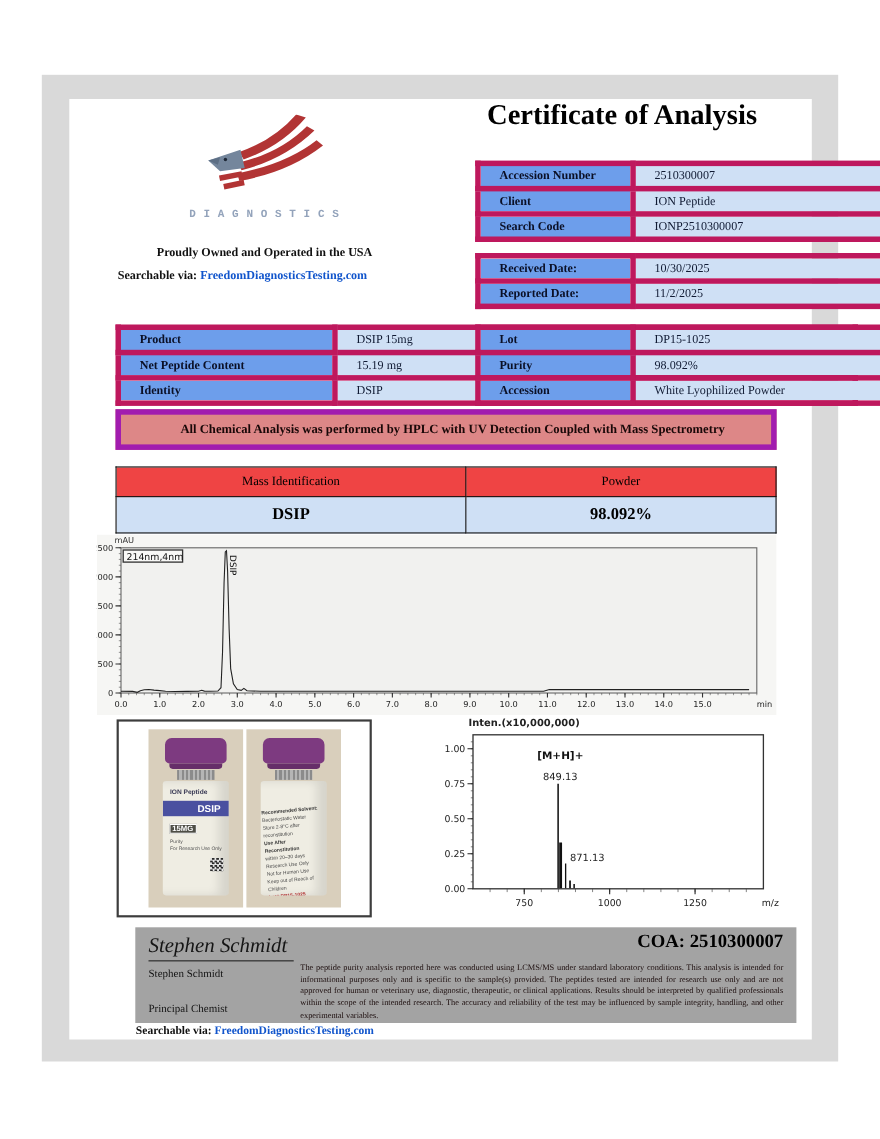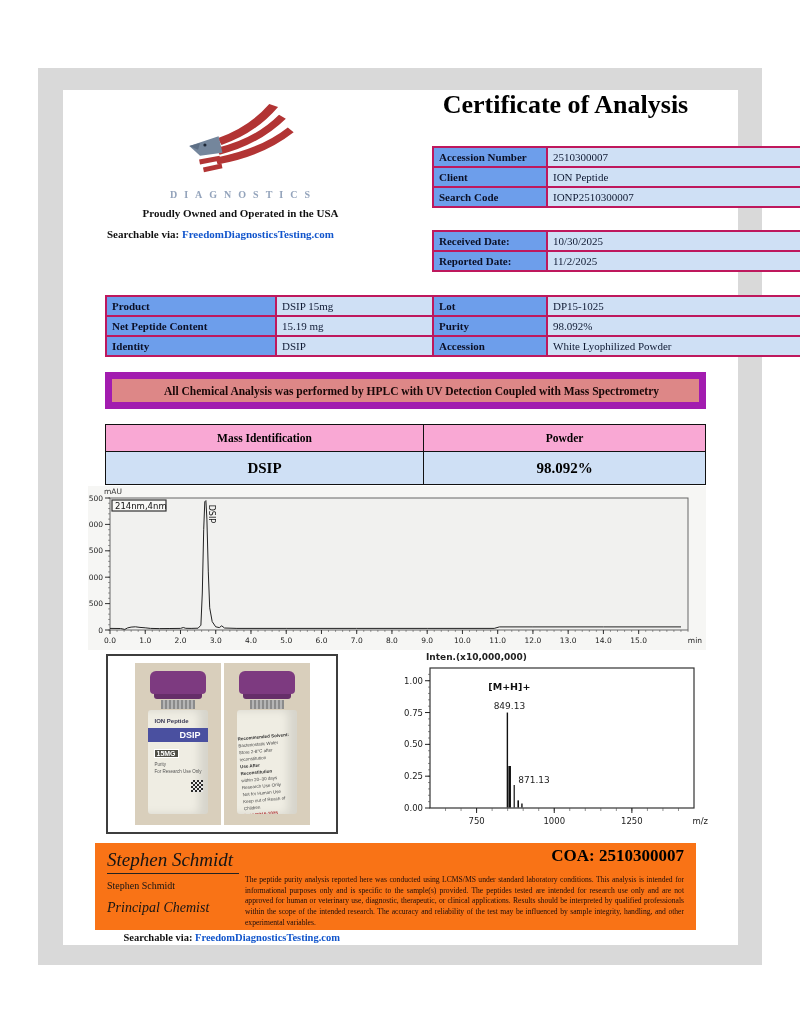"Accession Number" table.info td { border: 2px solid #be185d -> 5px solid #be185d; padding: 1px 5px -> 1px 17px }
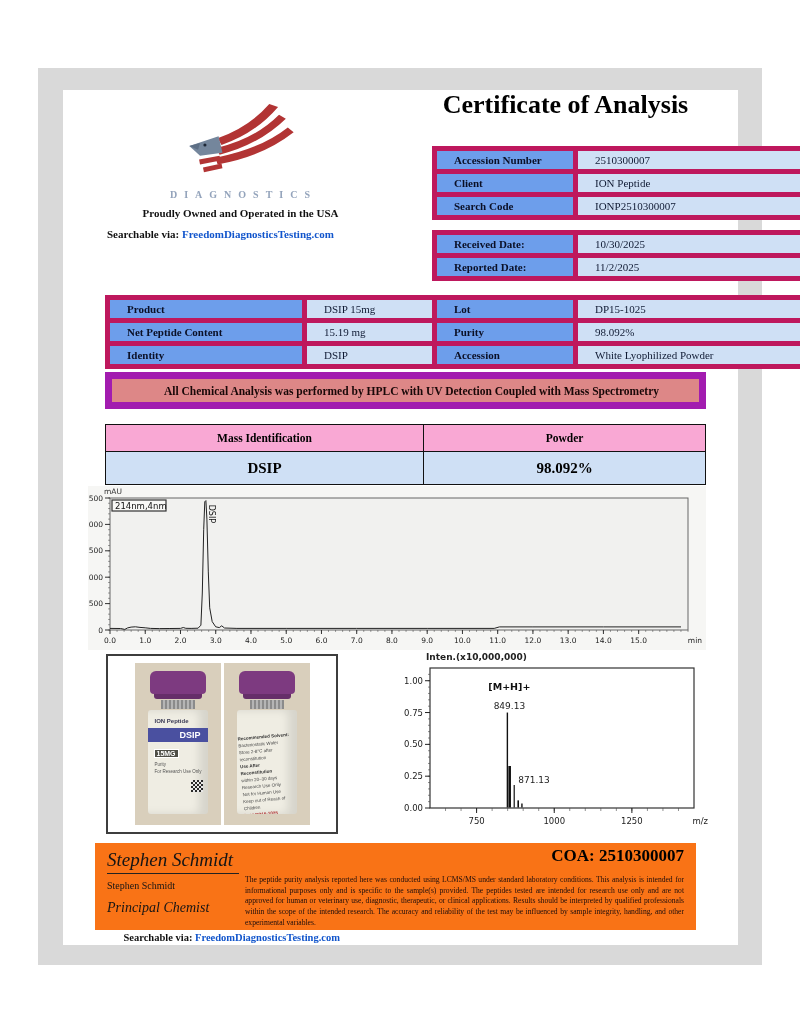"DIAGNOSTICS" .logo-sub { font-family: Liberation Serif, serif -> Liberation Mono, monospace }
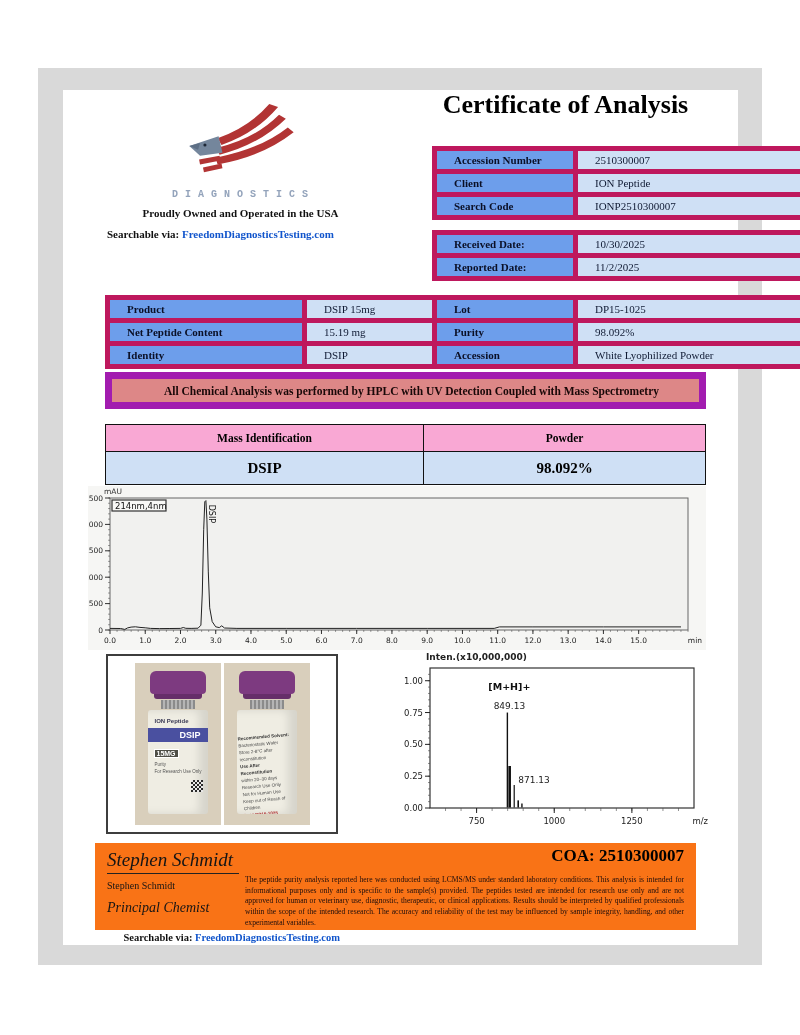"Proudly Owned and Operated in" .tagline { margin-top: 7px -> 23px }
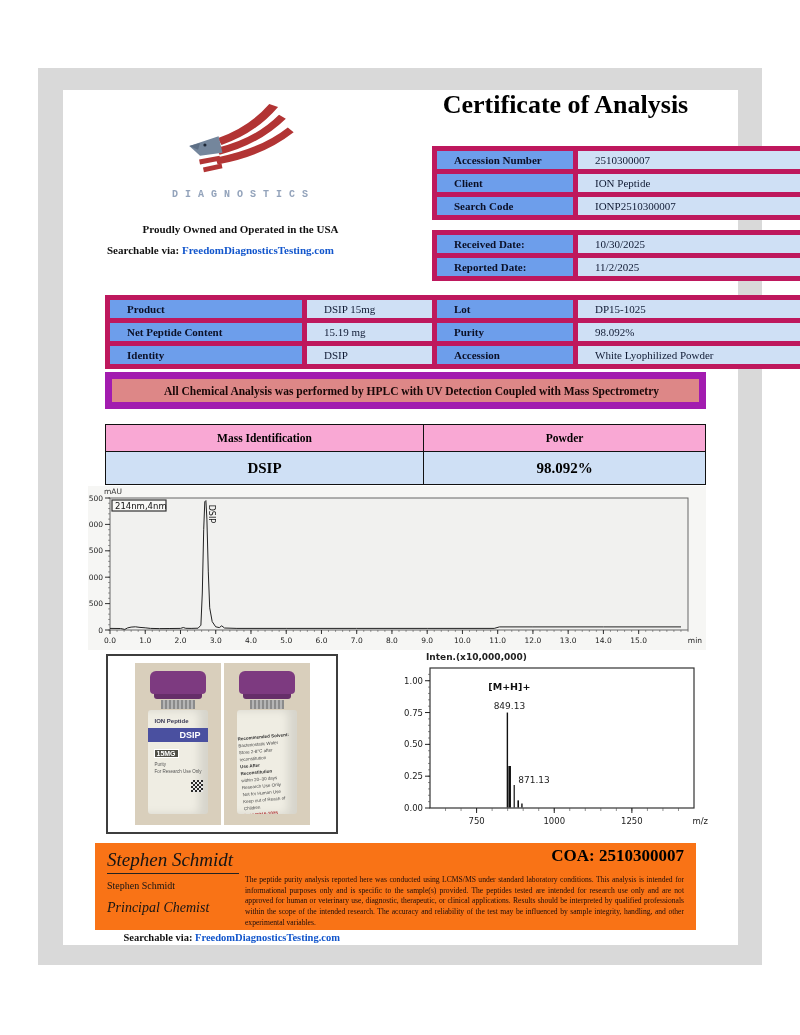"All Chemical Analysis was performed" .banner { border: 7px solid #a21caf -> 5px solid #a21caf }
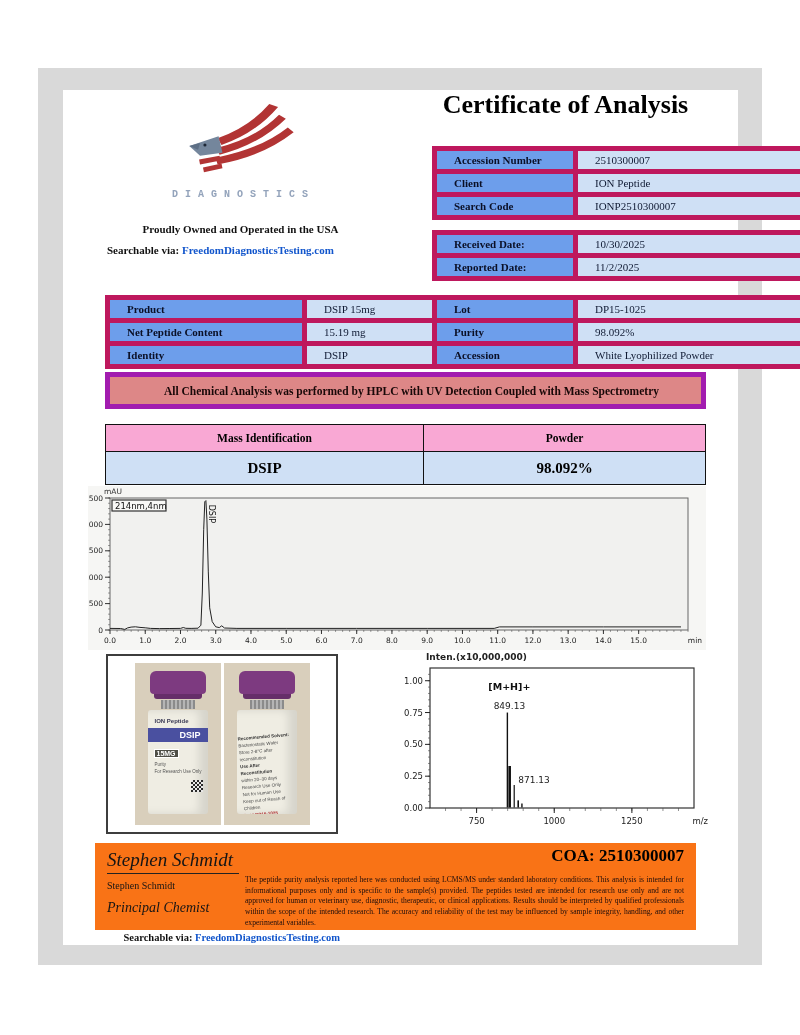"Mass Identification" .mass-head td { background: #f9a8d4 -> #ef4444; font-weight: 700 -> 400 }
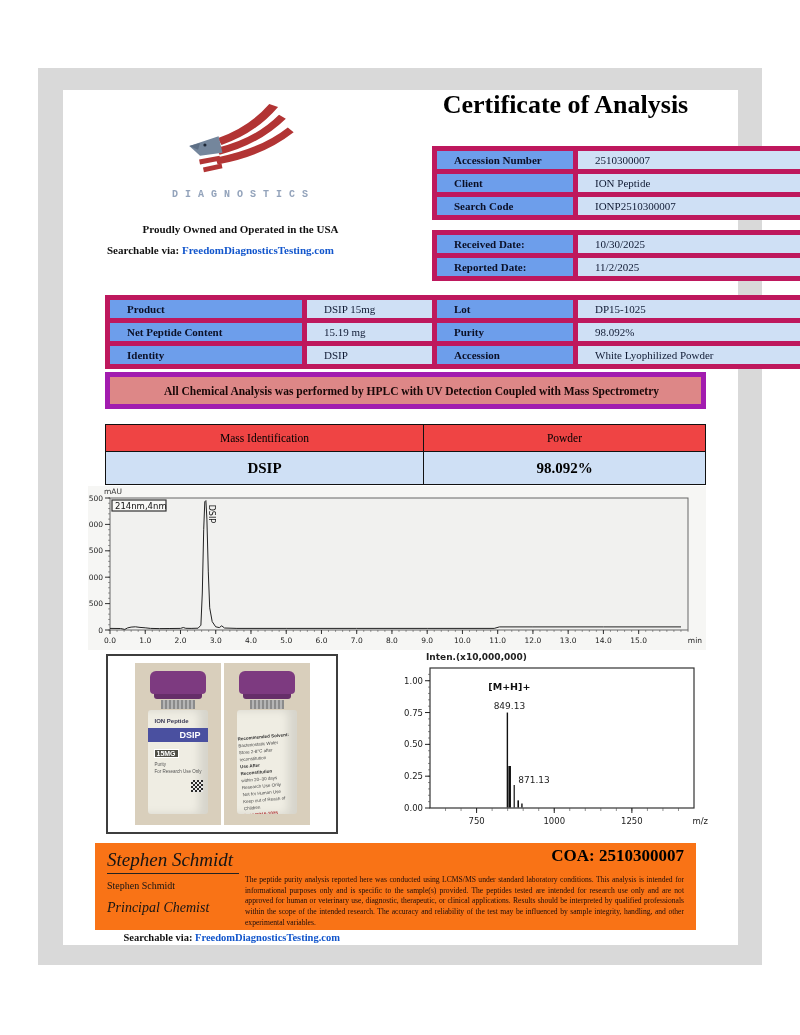"Stephen Schmidt" .sig-block { background: #f97316 -> #a3a3a3; left: 32px -> 60px }
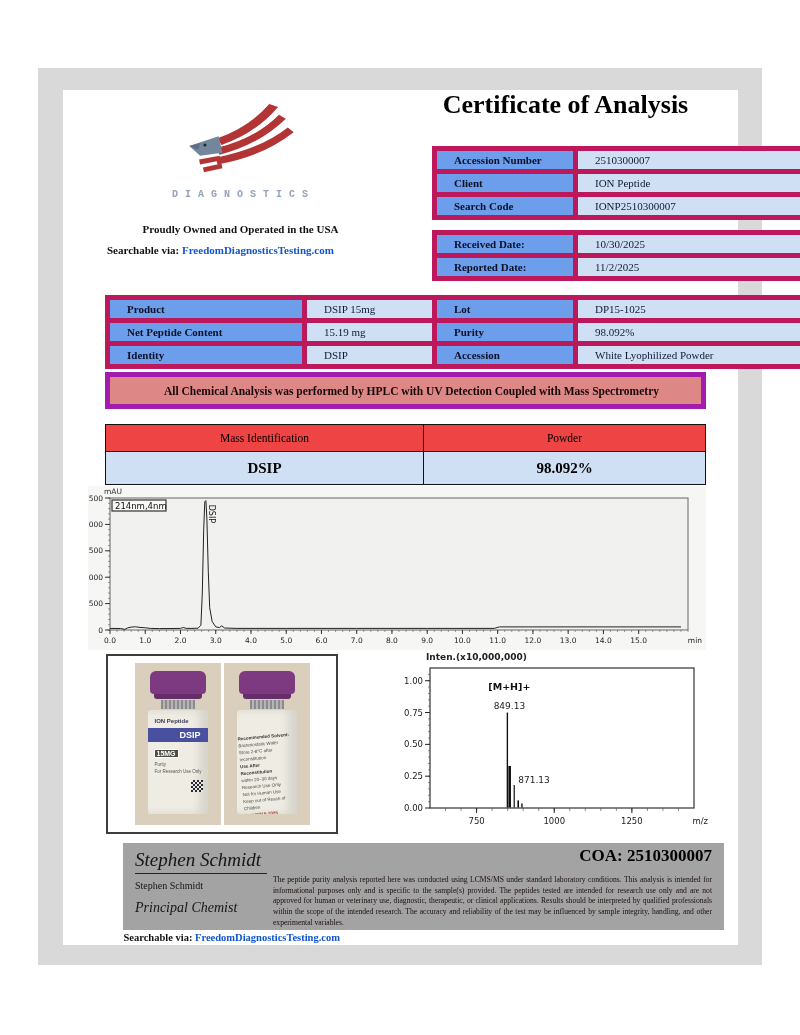"Principal Chemist" .sig-title { font-size: 14px -> 10px; font-style: italic -> none; margin-top: 9px -> 21px }
